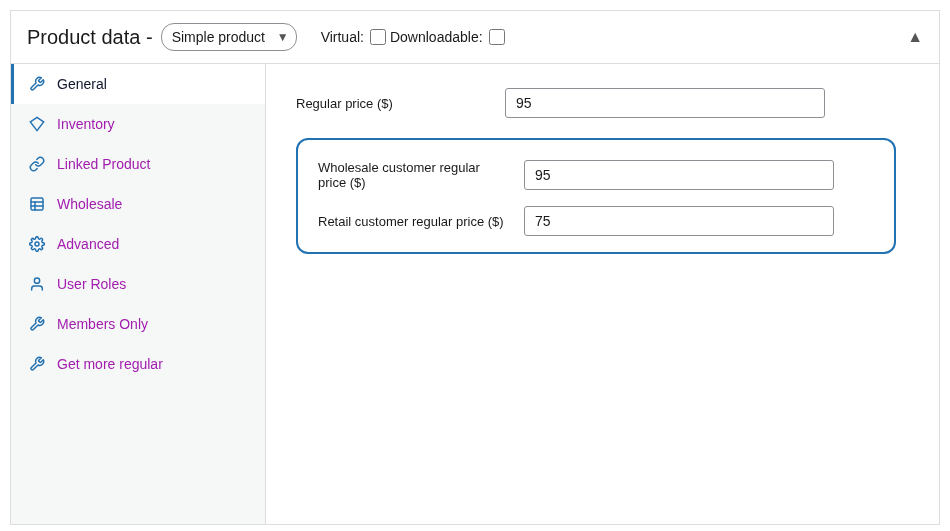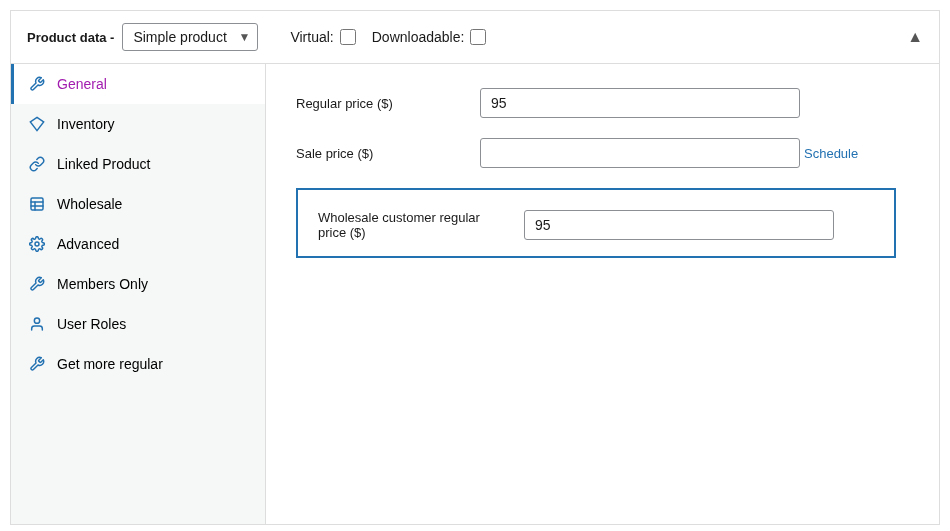"Product data -" .product-data-title { font-size: 13px -> 20px; font-weight: 700 -> 400 }
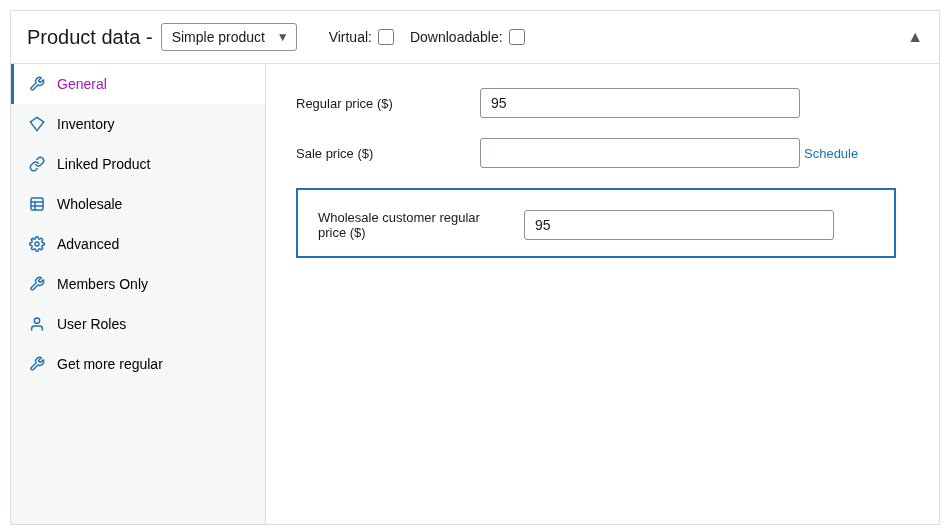"Simple product" .product-type-select { border-radius: 3px -> 13px }
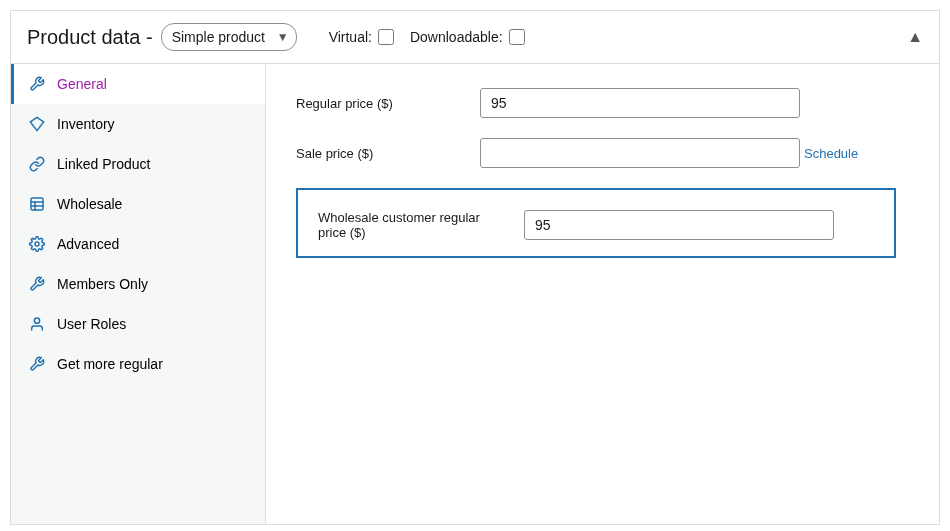"Virtual:" .header-options { gap: 16px -> 4px; margin-left: 24px -> 16px }
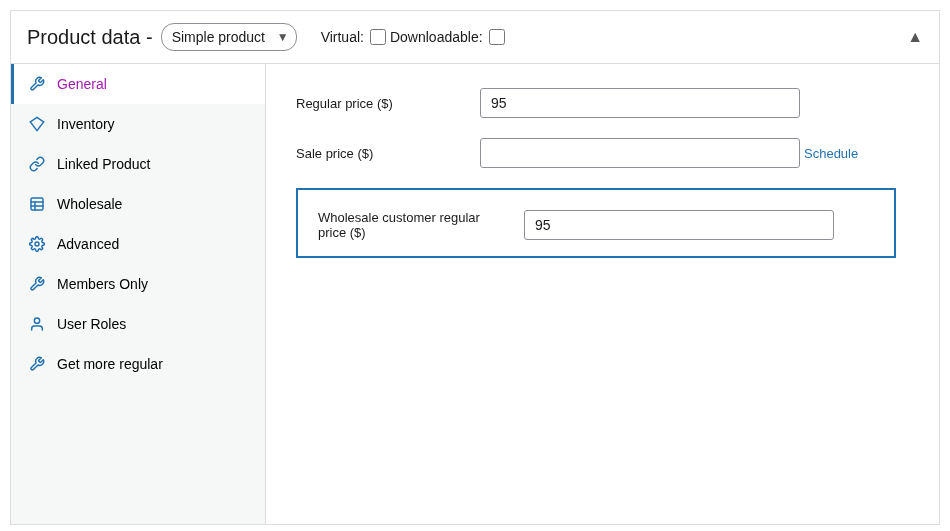"General" .sidebar-item.active { color: #a21caf -> #0f172a }
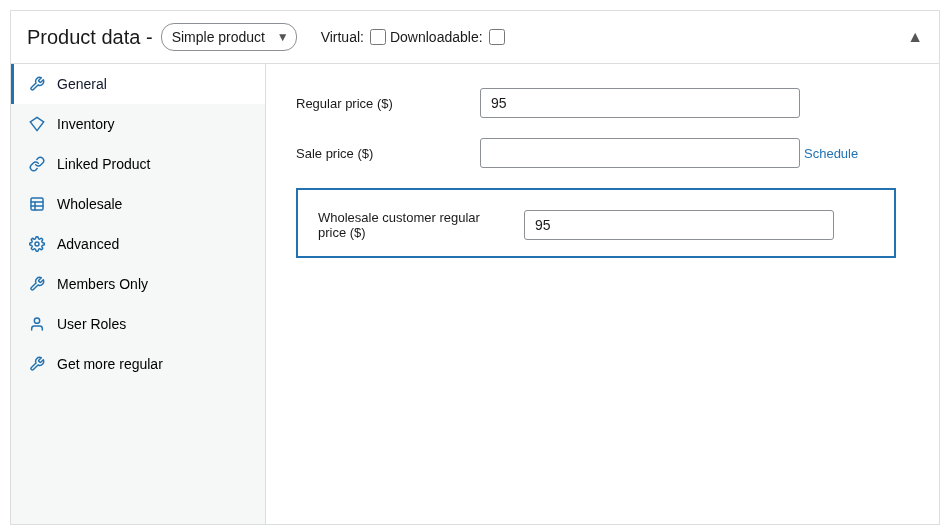"Regular price ($)" .field-row { gap: 4px -> 29px }
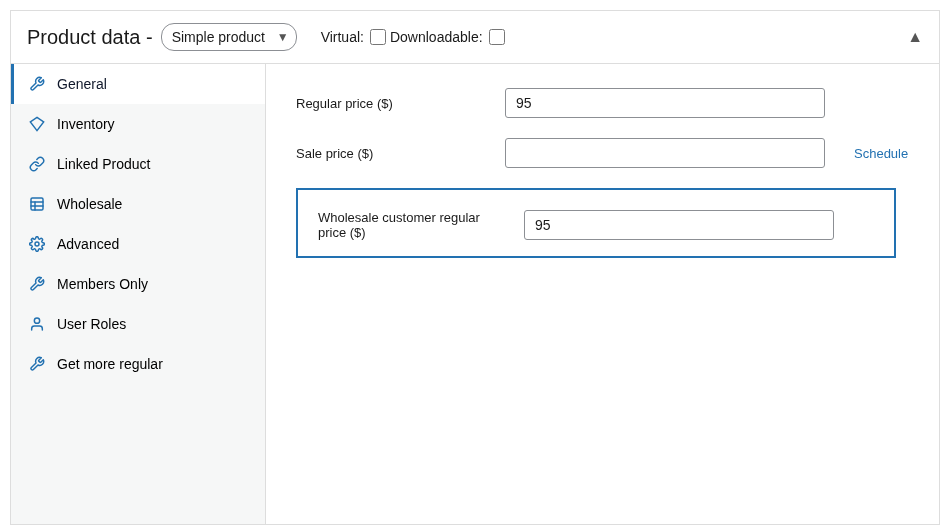"Inventory" .sidebar-item { color: #000000 -> #a21caf }
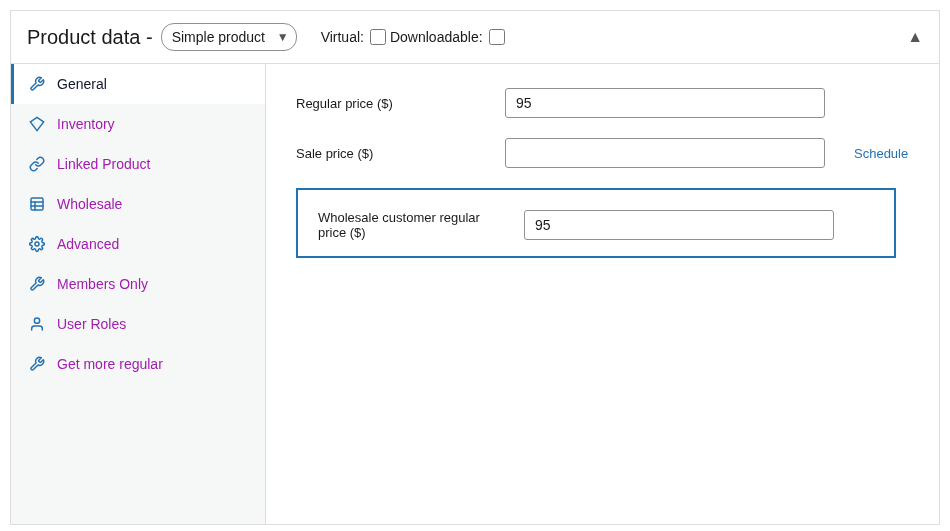"Sale price ($)" div.field-row { html: <div> <label>Sale price ($)</label> <input> <a>Schedule</a> </div> -> none }
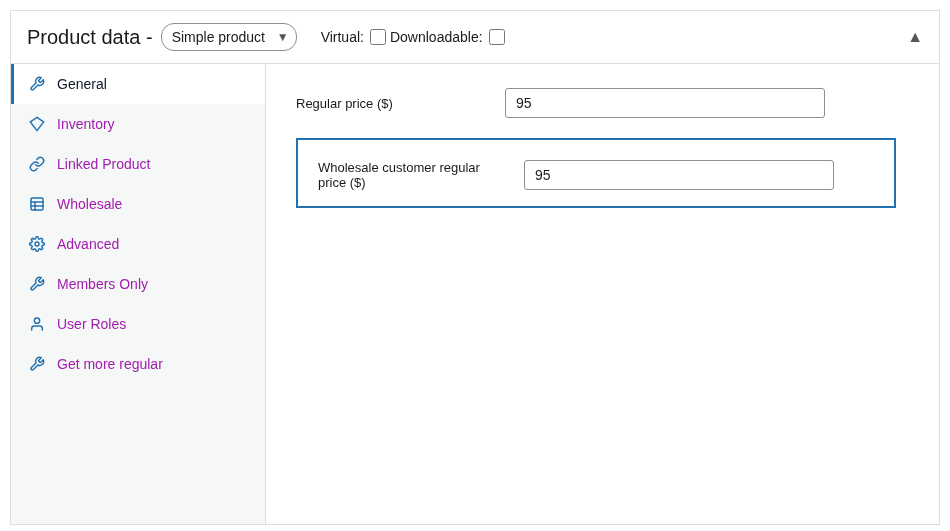"Wholesale customer regular price ($)" .wholesale-box { border-radius: 0 -> 12px }
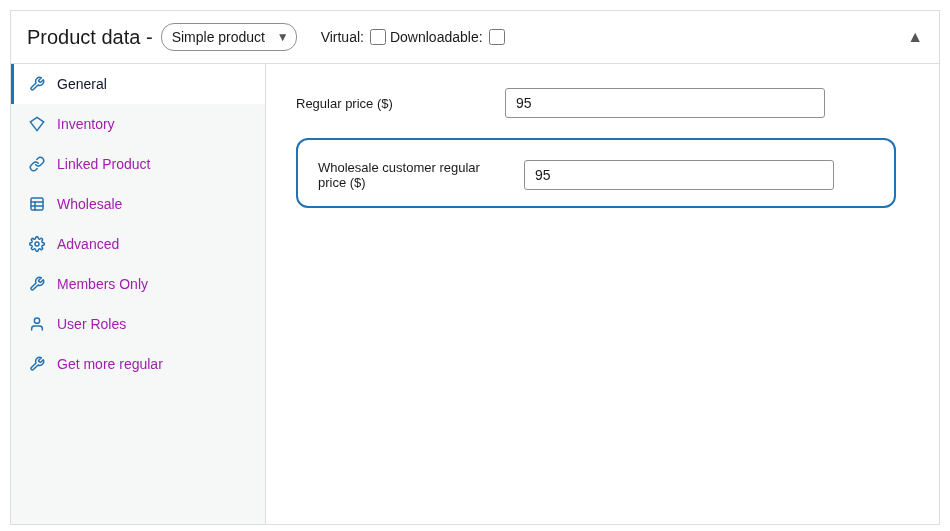"Retail customer regular price ($)" div.wholesale-field-row { html: none -> <div> <label>Retail customer regular price ($)</label> <input> </div> }
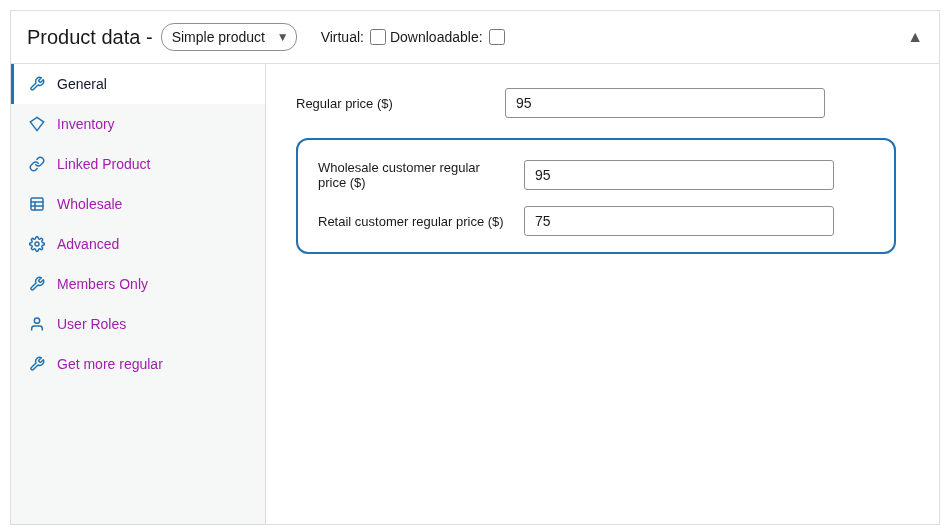"Members Only" div.sidebar-item { order: before "User Roles" -> after "User Roles" }
